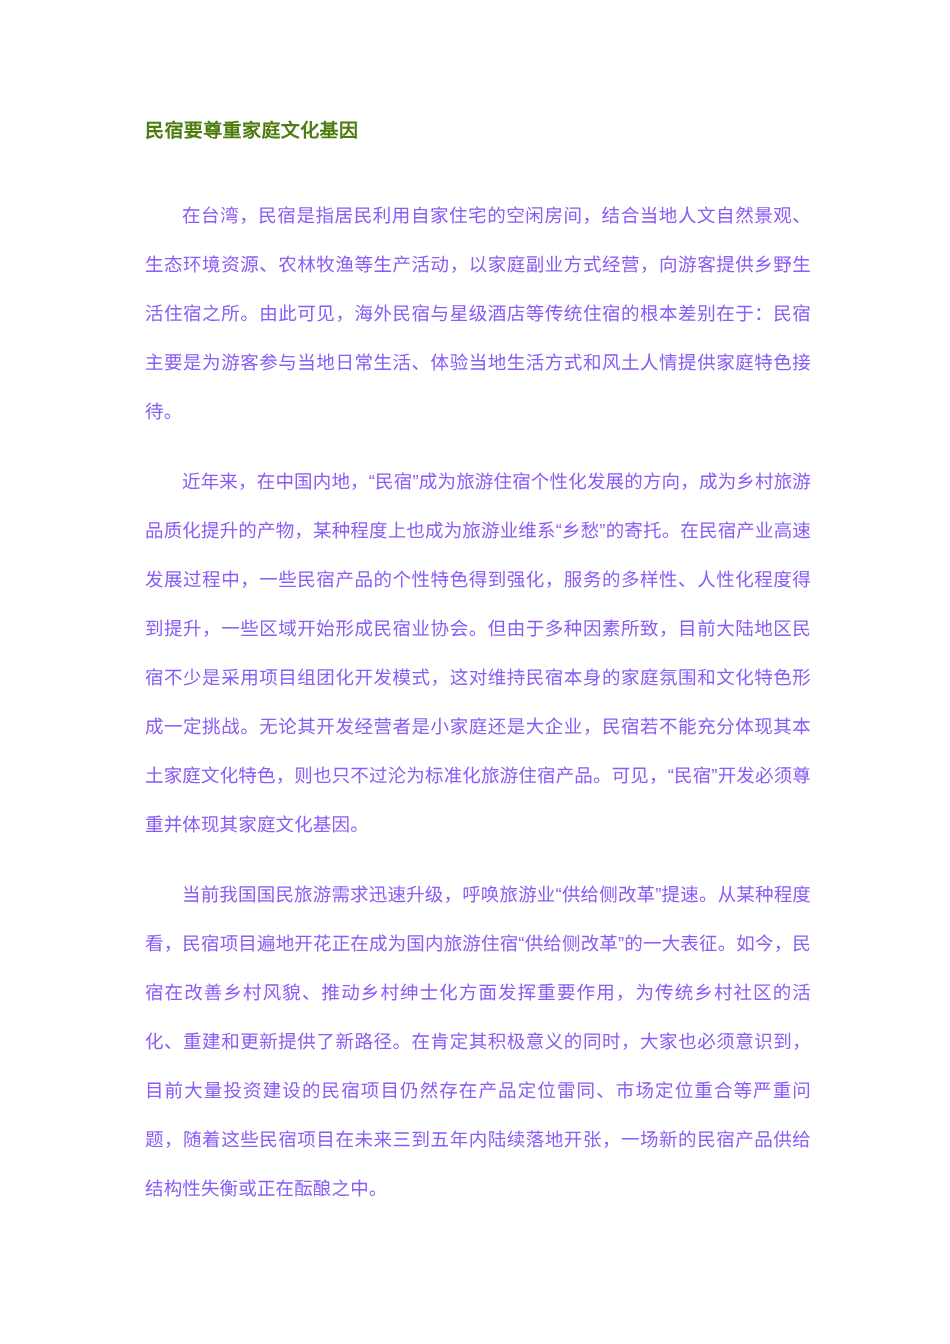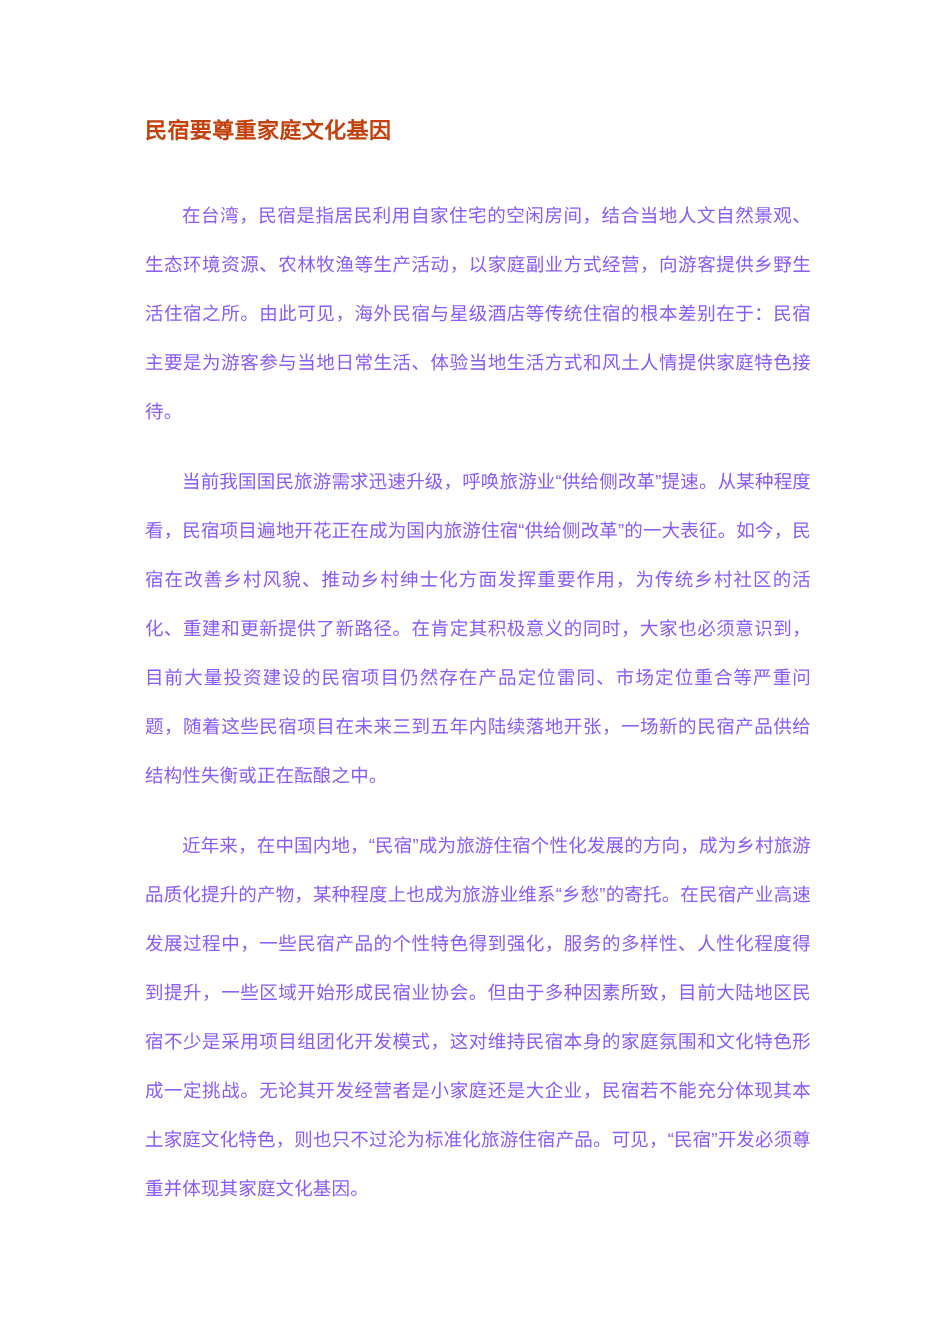"民宿要尊重家庭文化基因" .doc-title { color: #c2410c -> #4d7c0f; font-size: 22px -> 19px }
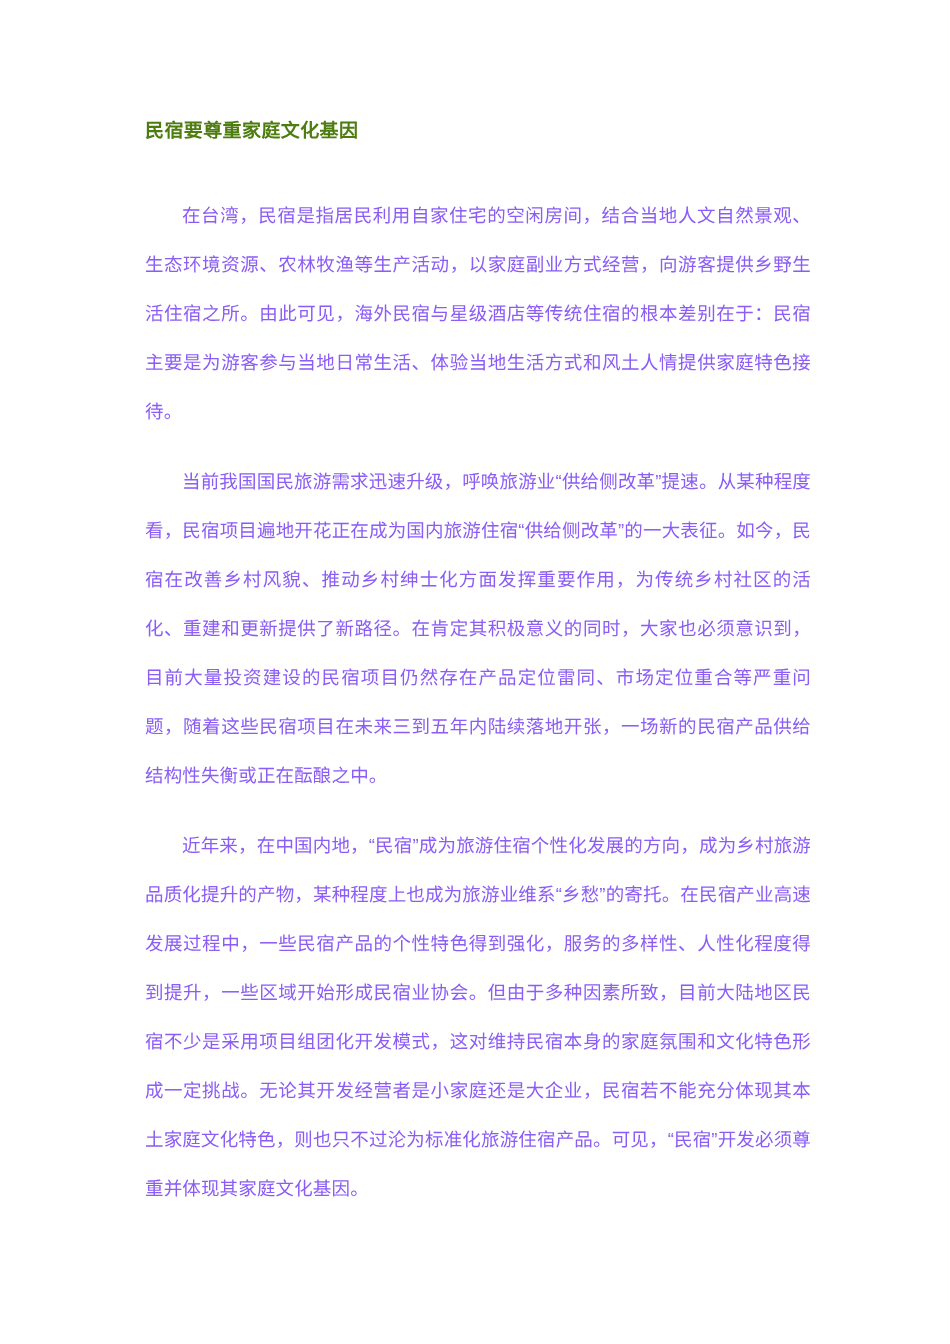"当前我国国民旅游需求迅速升级，呼唤旅游业“供给侧改革”提速。从某种程度看，民宿项" p.para { order: before "近年来，在中国内地，“民宿”成为旅游住宿个性化发展的方向，成为乡村旅游品质化提升" -> after "近年来，在中国内地，“民宿”成为旅游住宿个性化发展的方向，成为乡村旅游品质化提升" }
